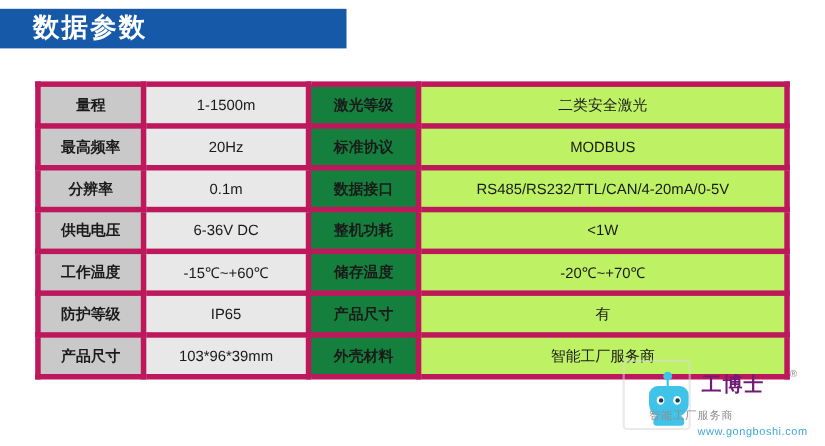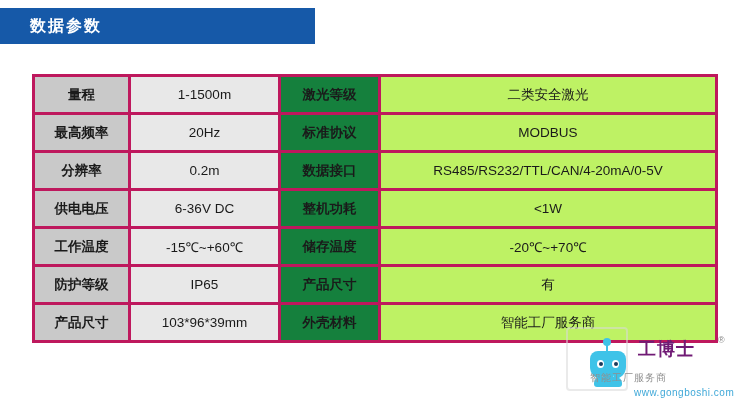"数据参数" .header-title { font-size: 16px -> 24px }
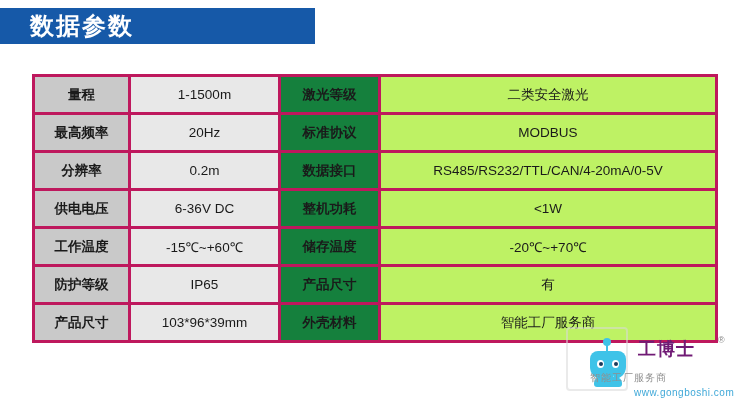"量程" .spec-table td { border: 3px solid #be185d -> 5px solid #be185d }
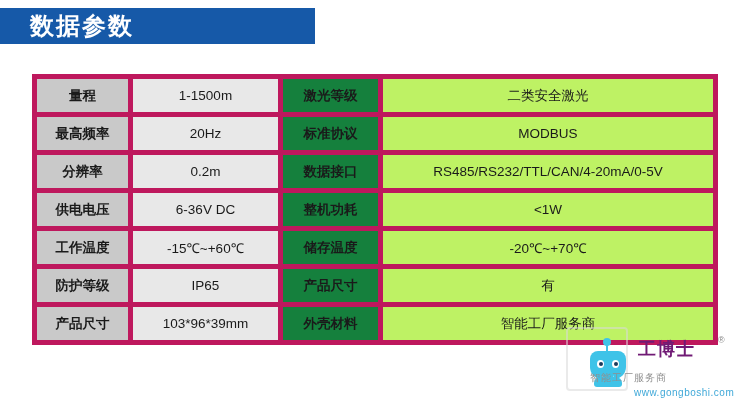"0.2m" td.value-cell { text: 0.2m -> 0.1m }
